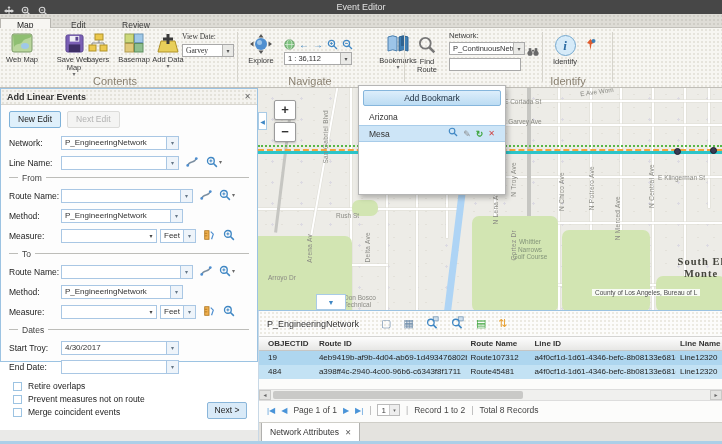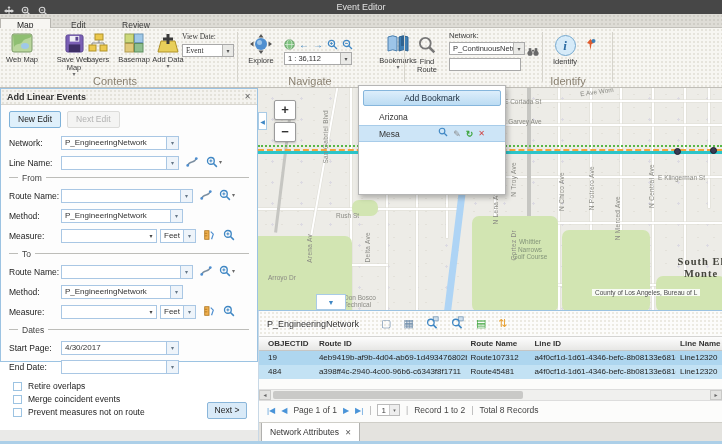"Event" span.val { text: Event -> Garvey }
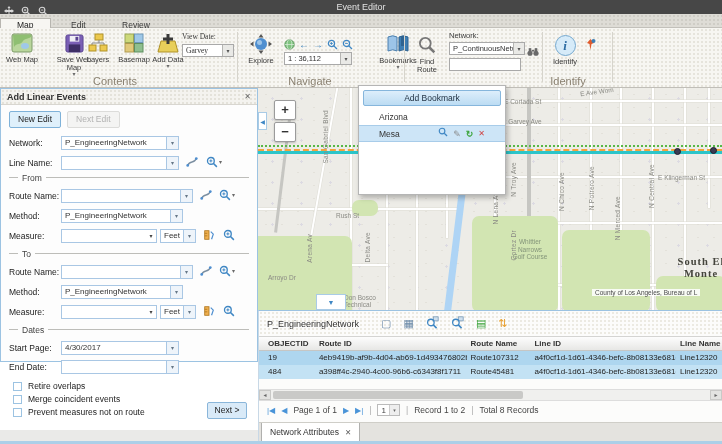"Arizona" .bmrow { padding: 0 20px -> 0 10px }
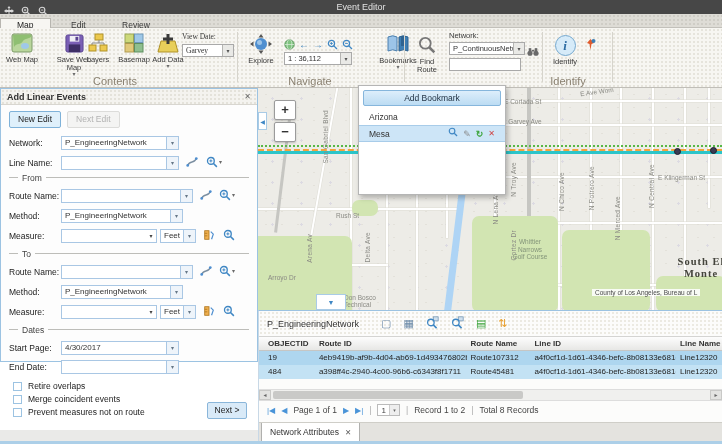"Start Page:" label { text: Page -> Troy }
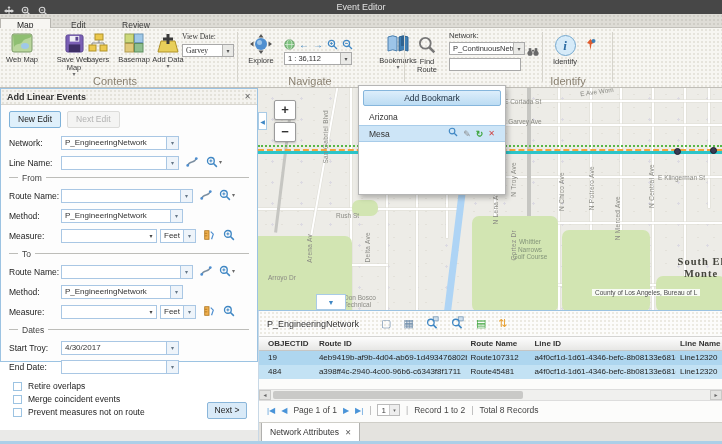"Merge coincident events" div.cbrow { order: before "Prevent measures not on route" -> after "Prevent measures not on route" }
